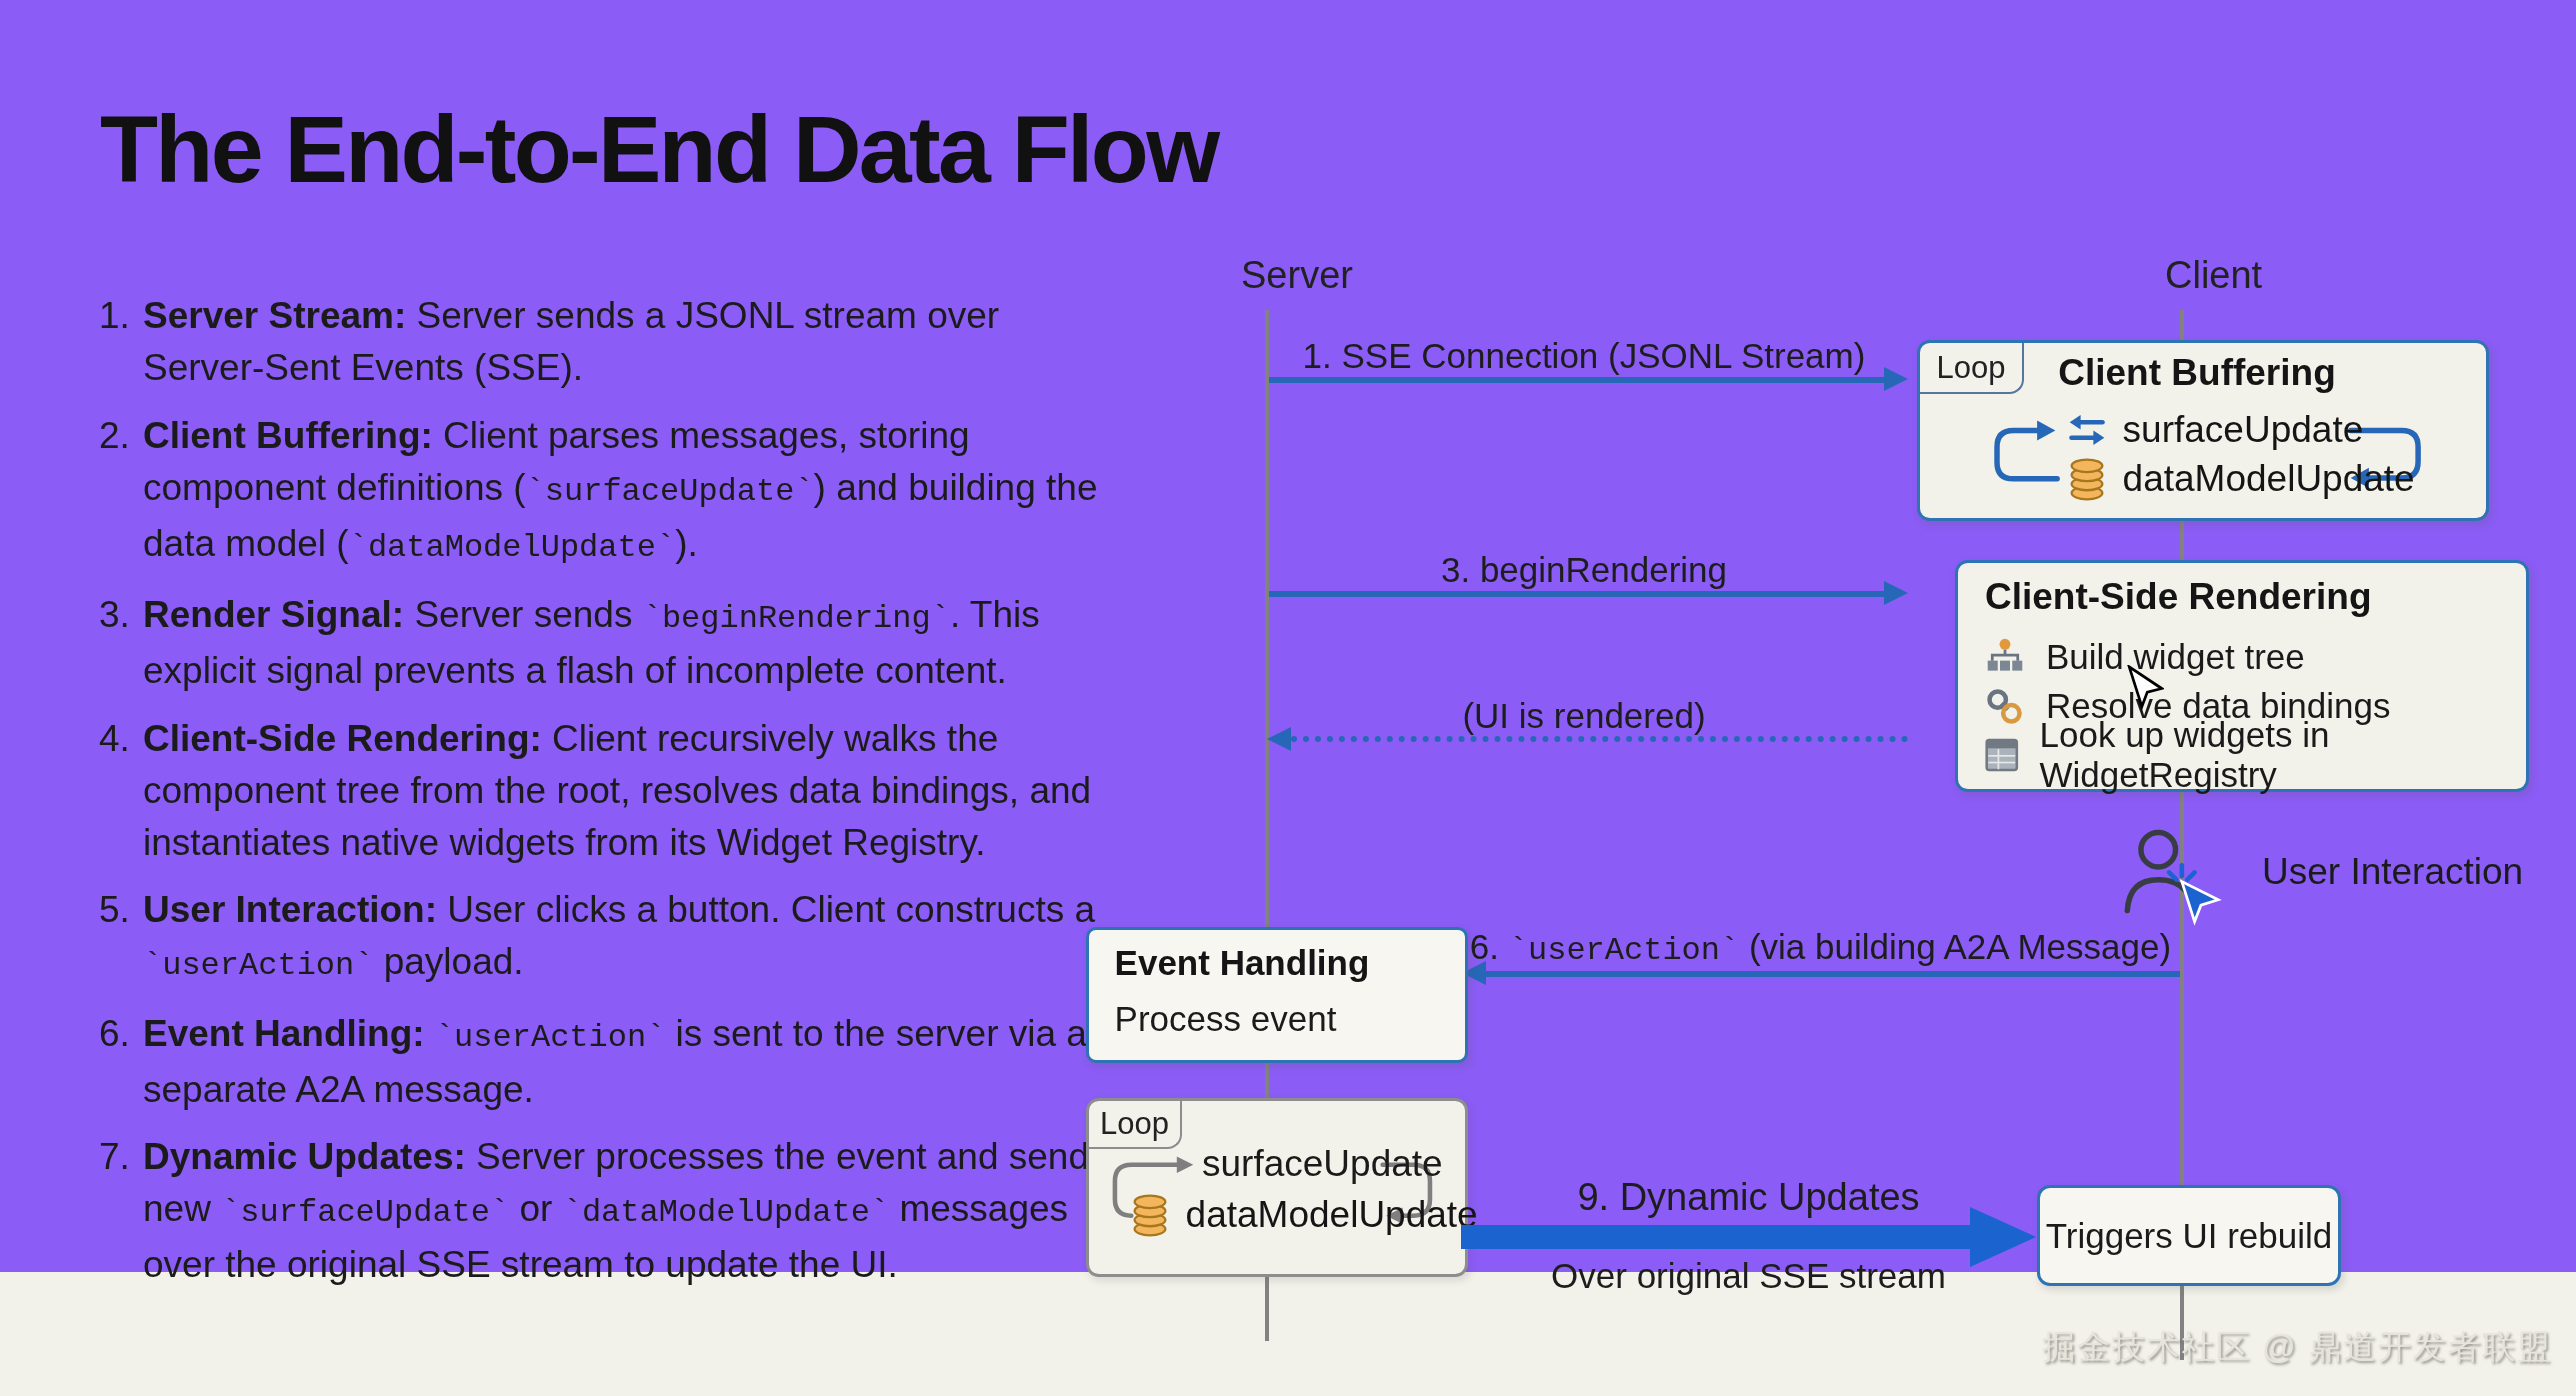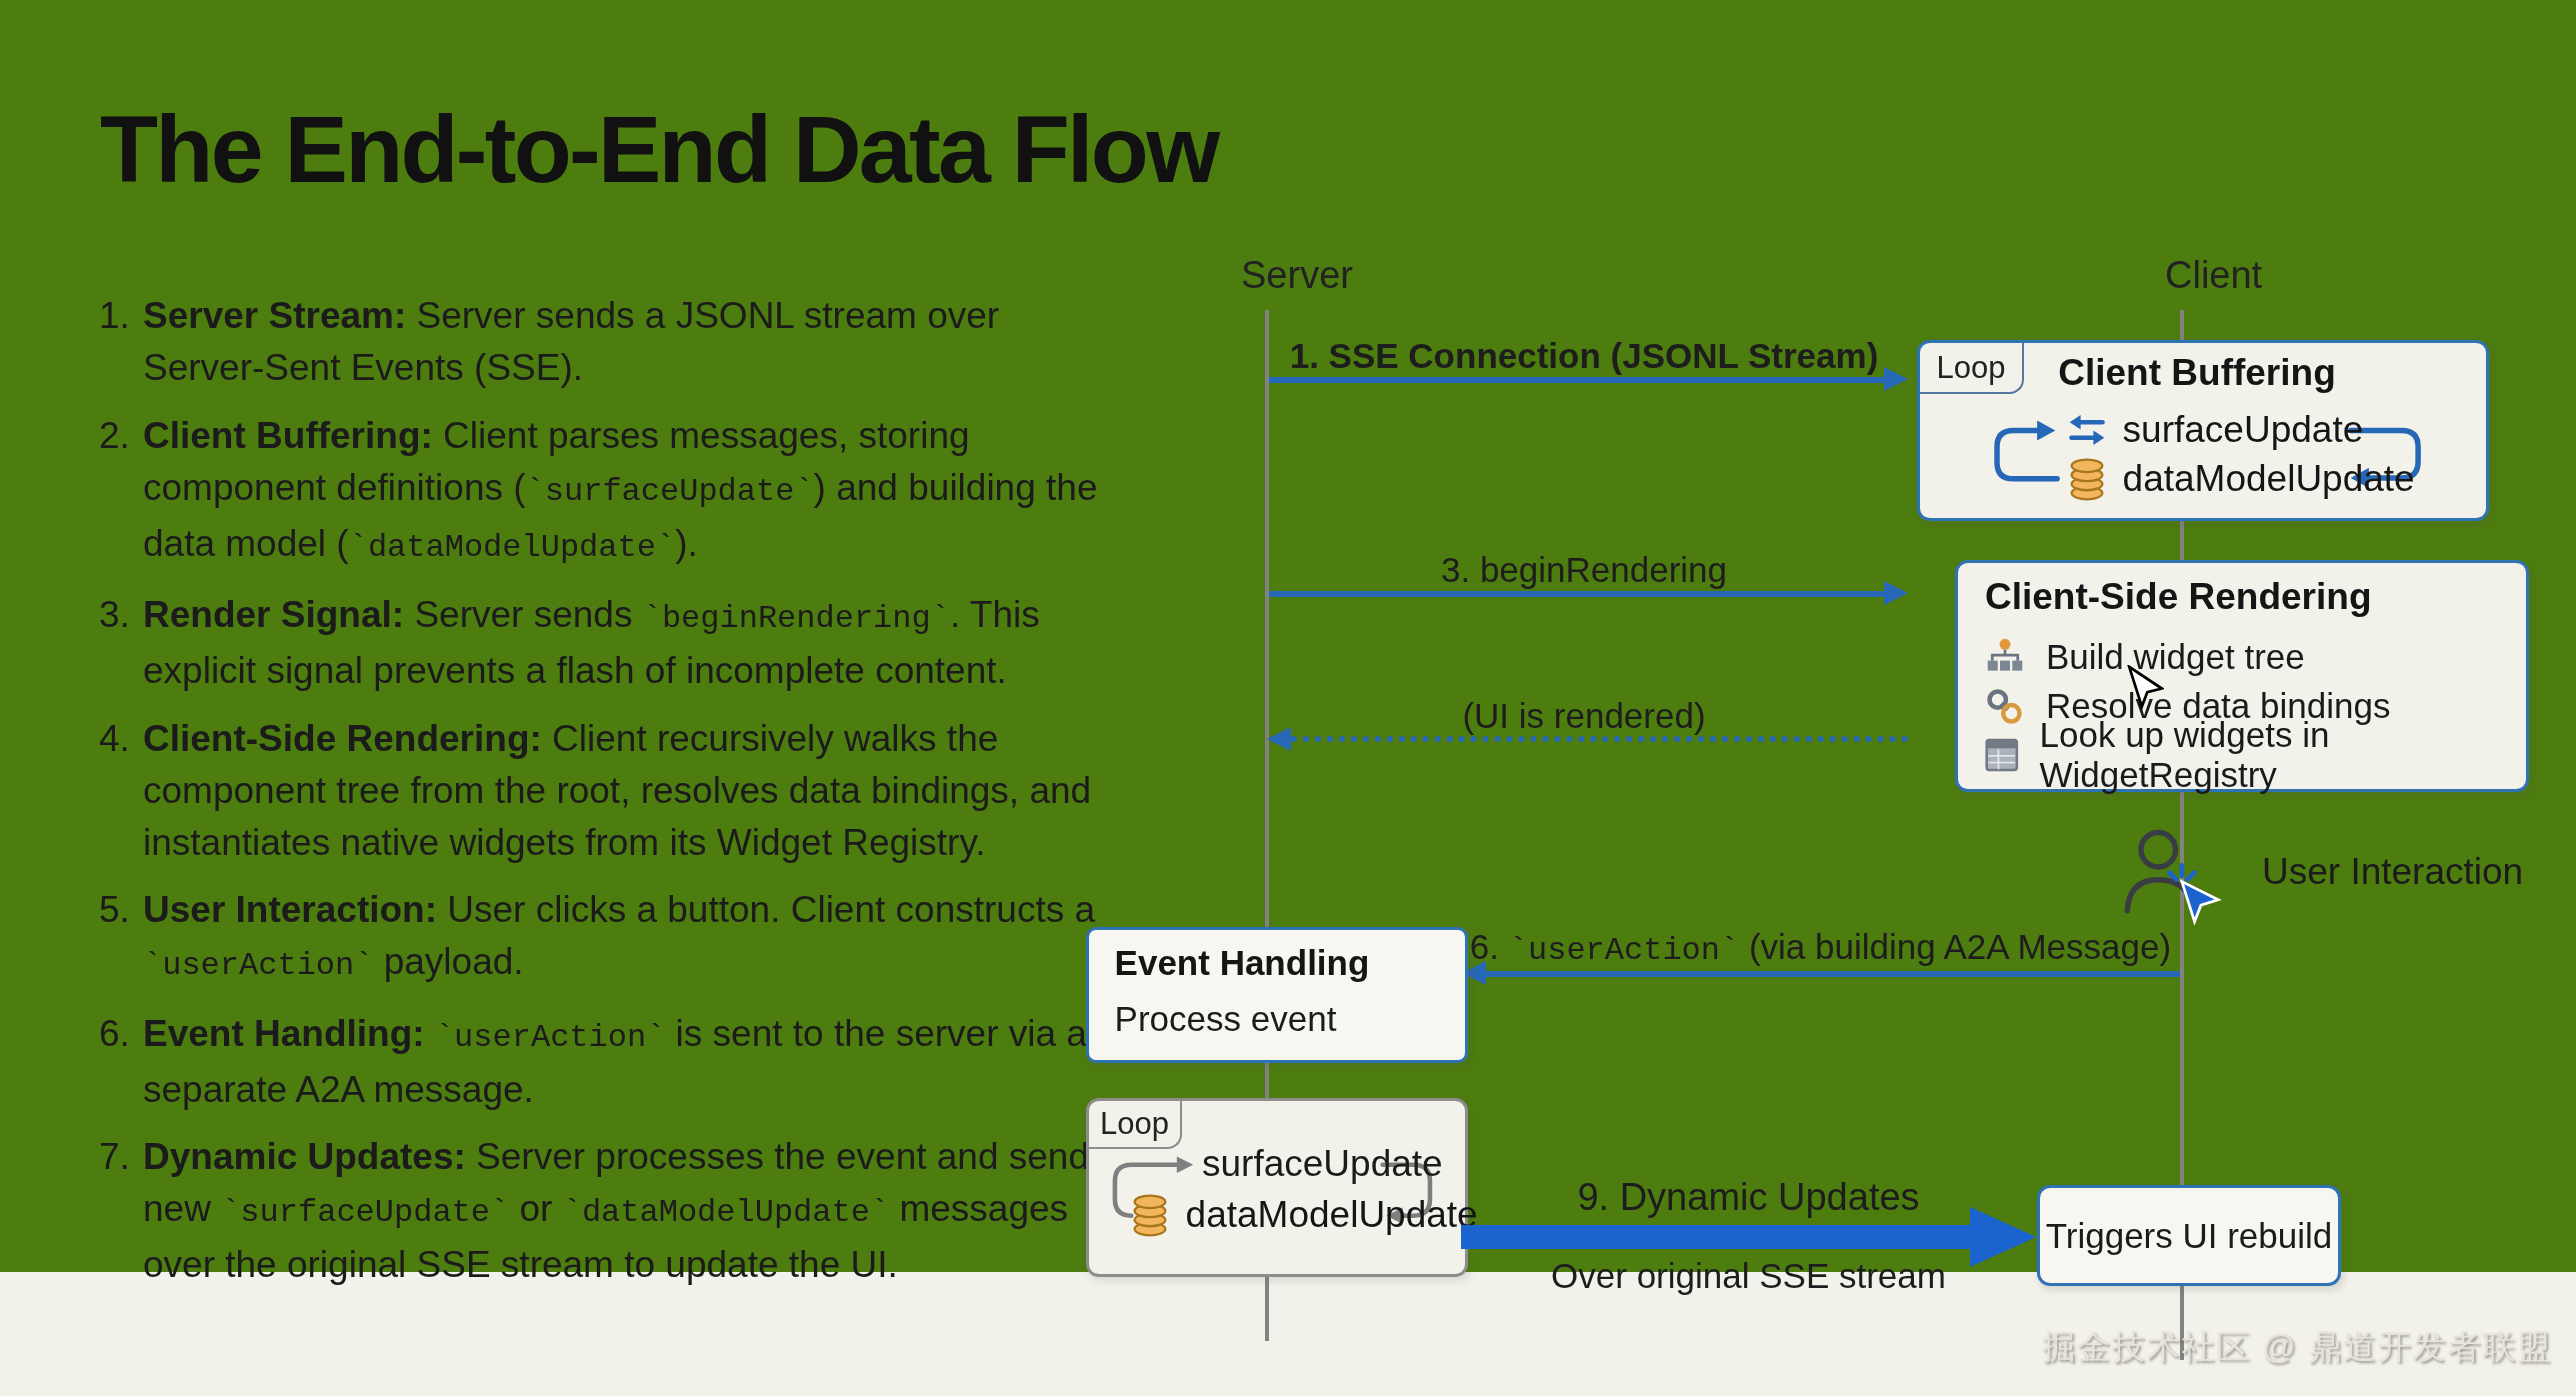"The End-to-End Data Flow" #canvas { background: #4d7c0f -> #8b5cf6 }
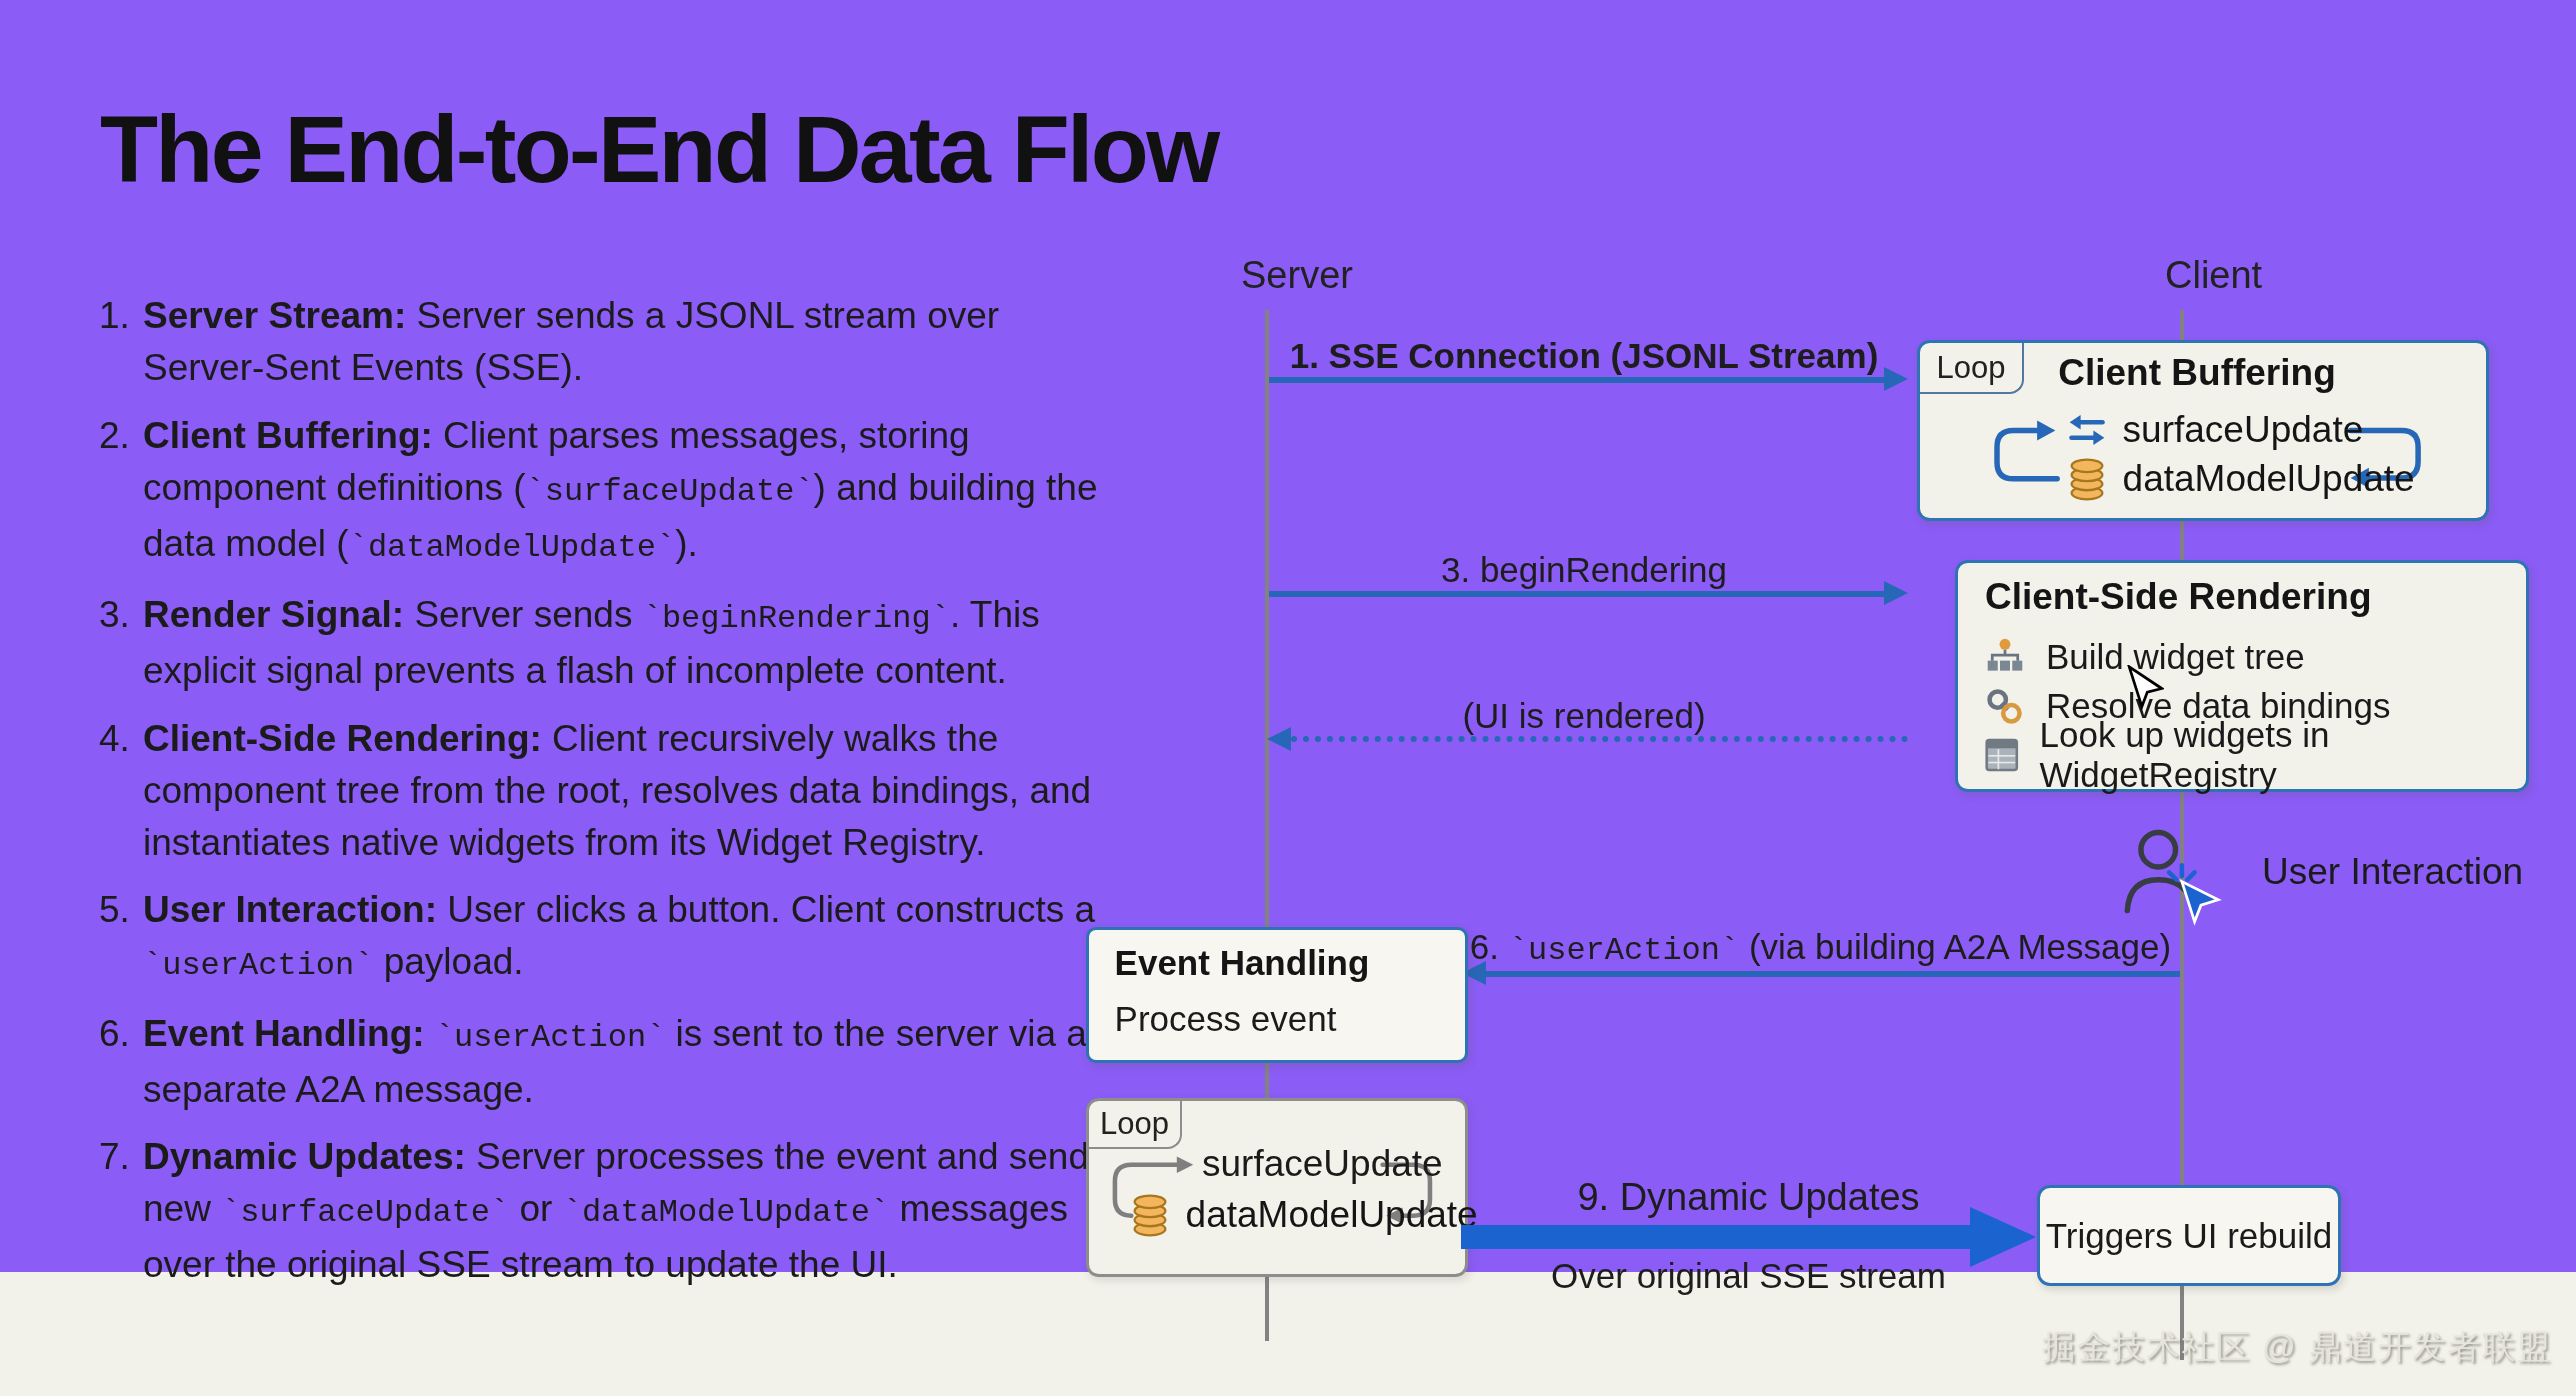"1. SSE Connection (JSONL Stream)" div.abs { font-weight: bold -> none }
